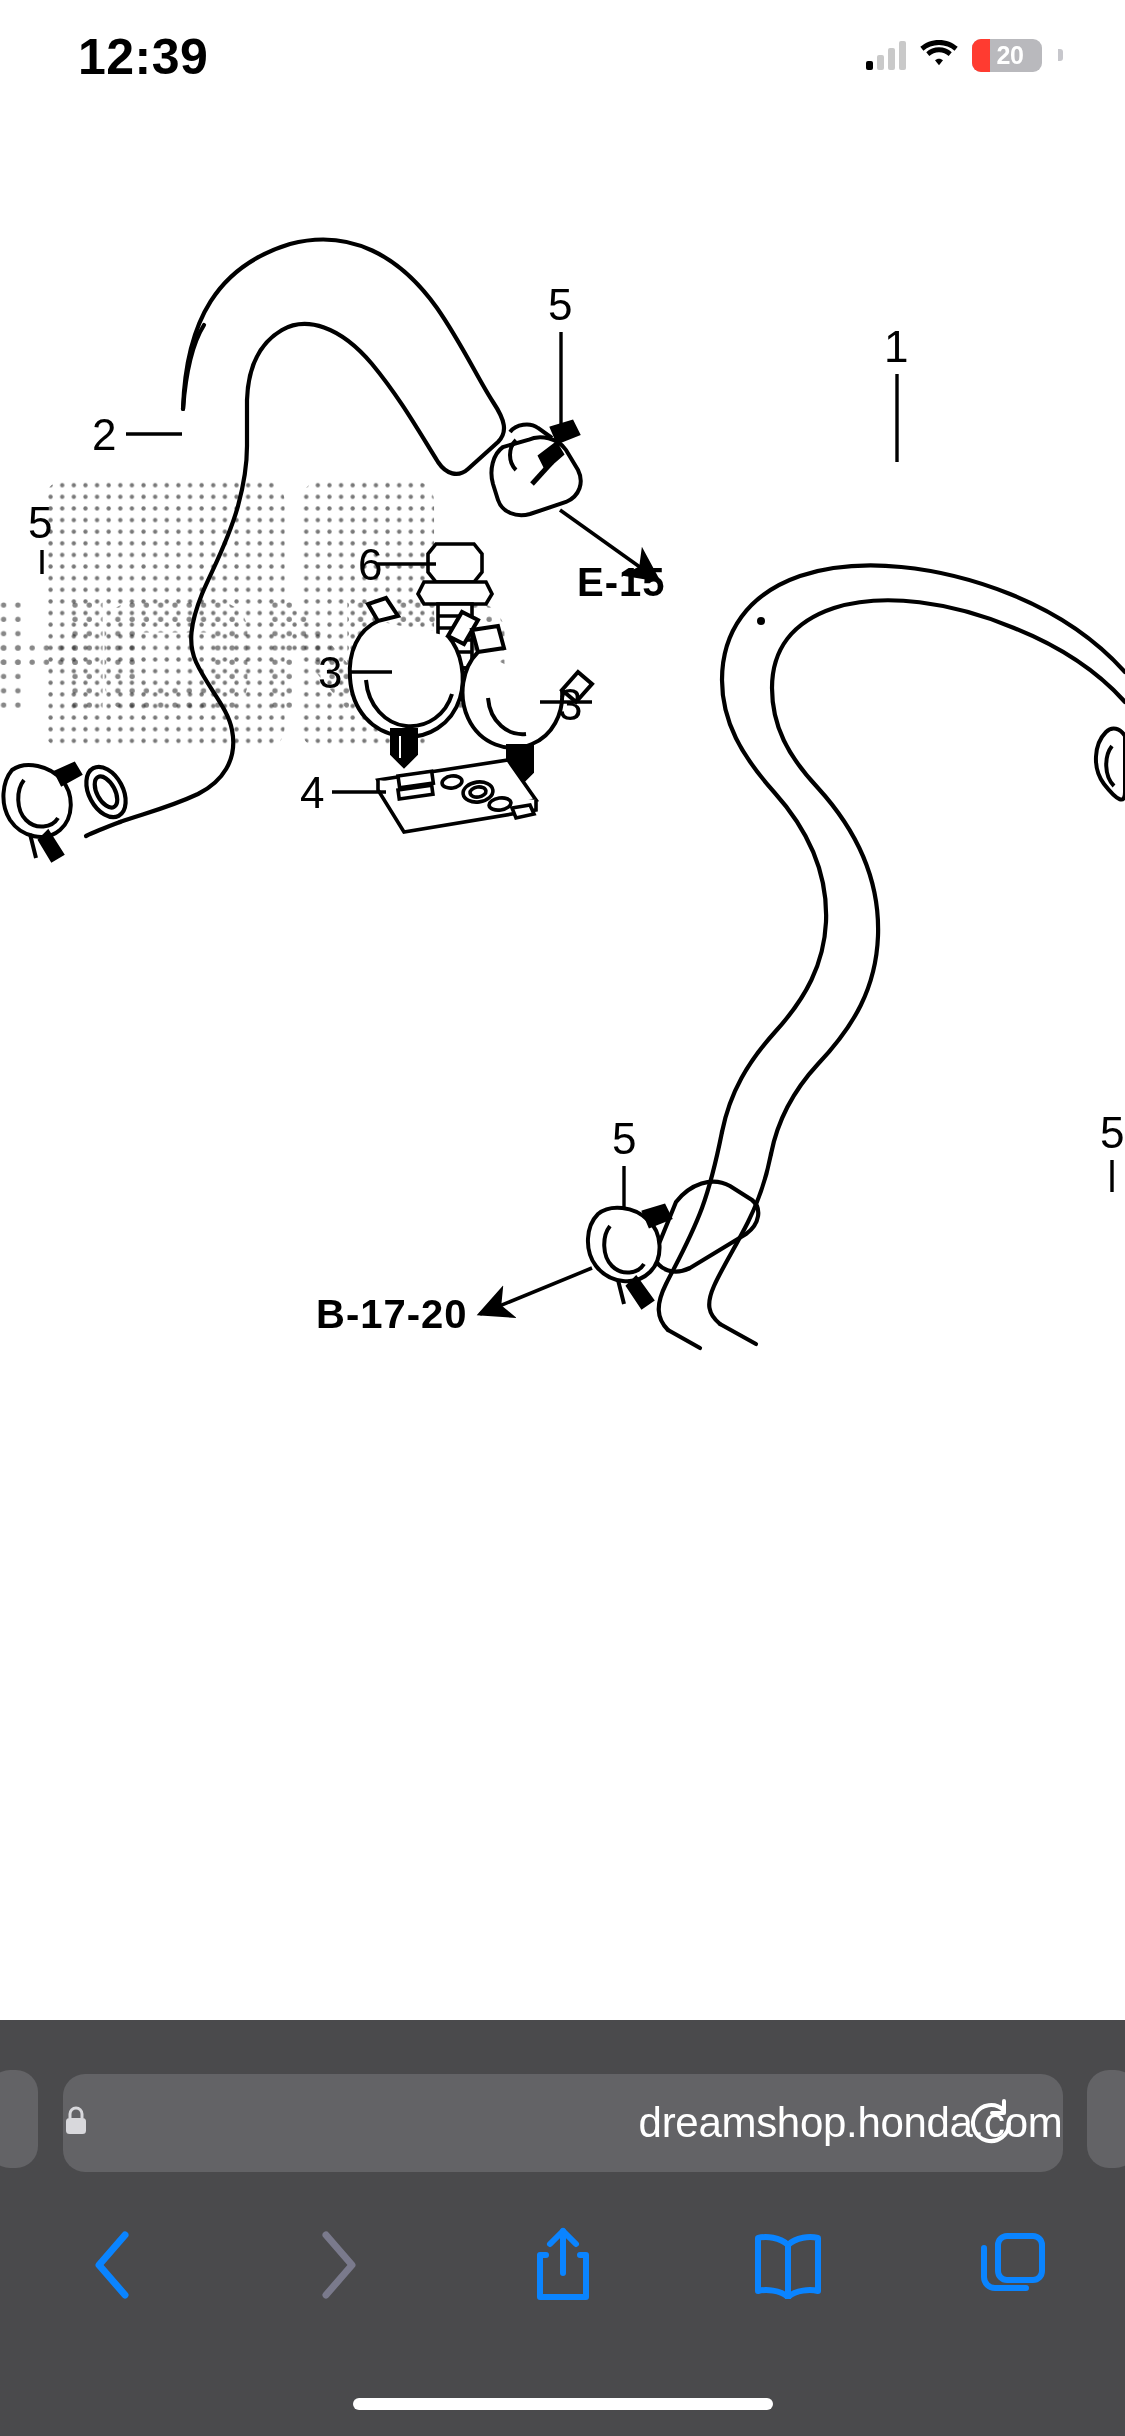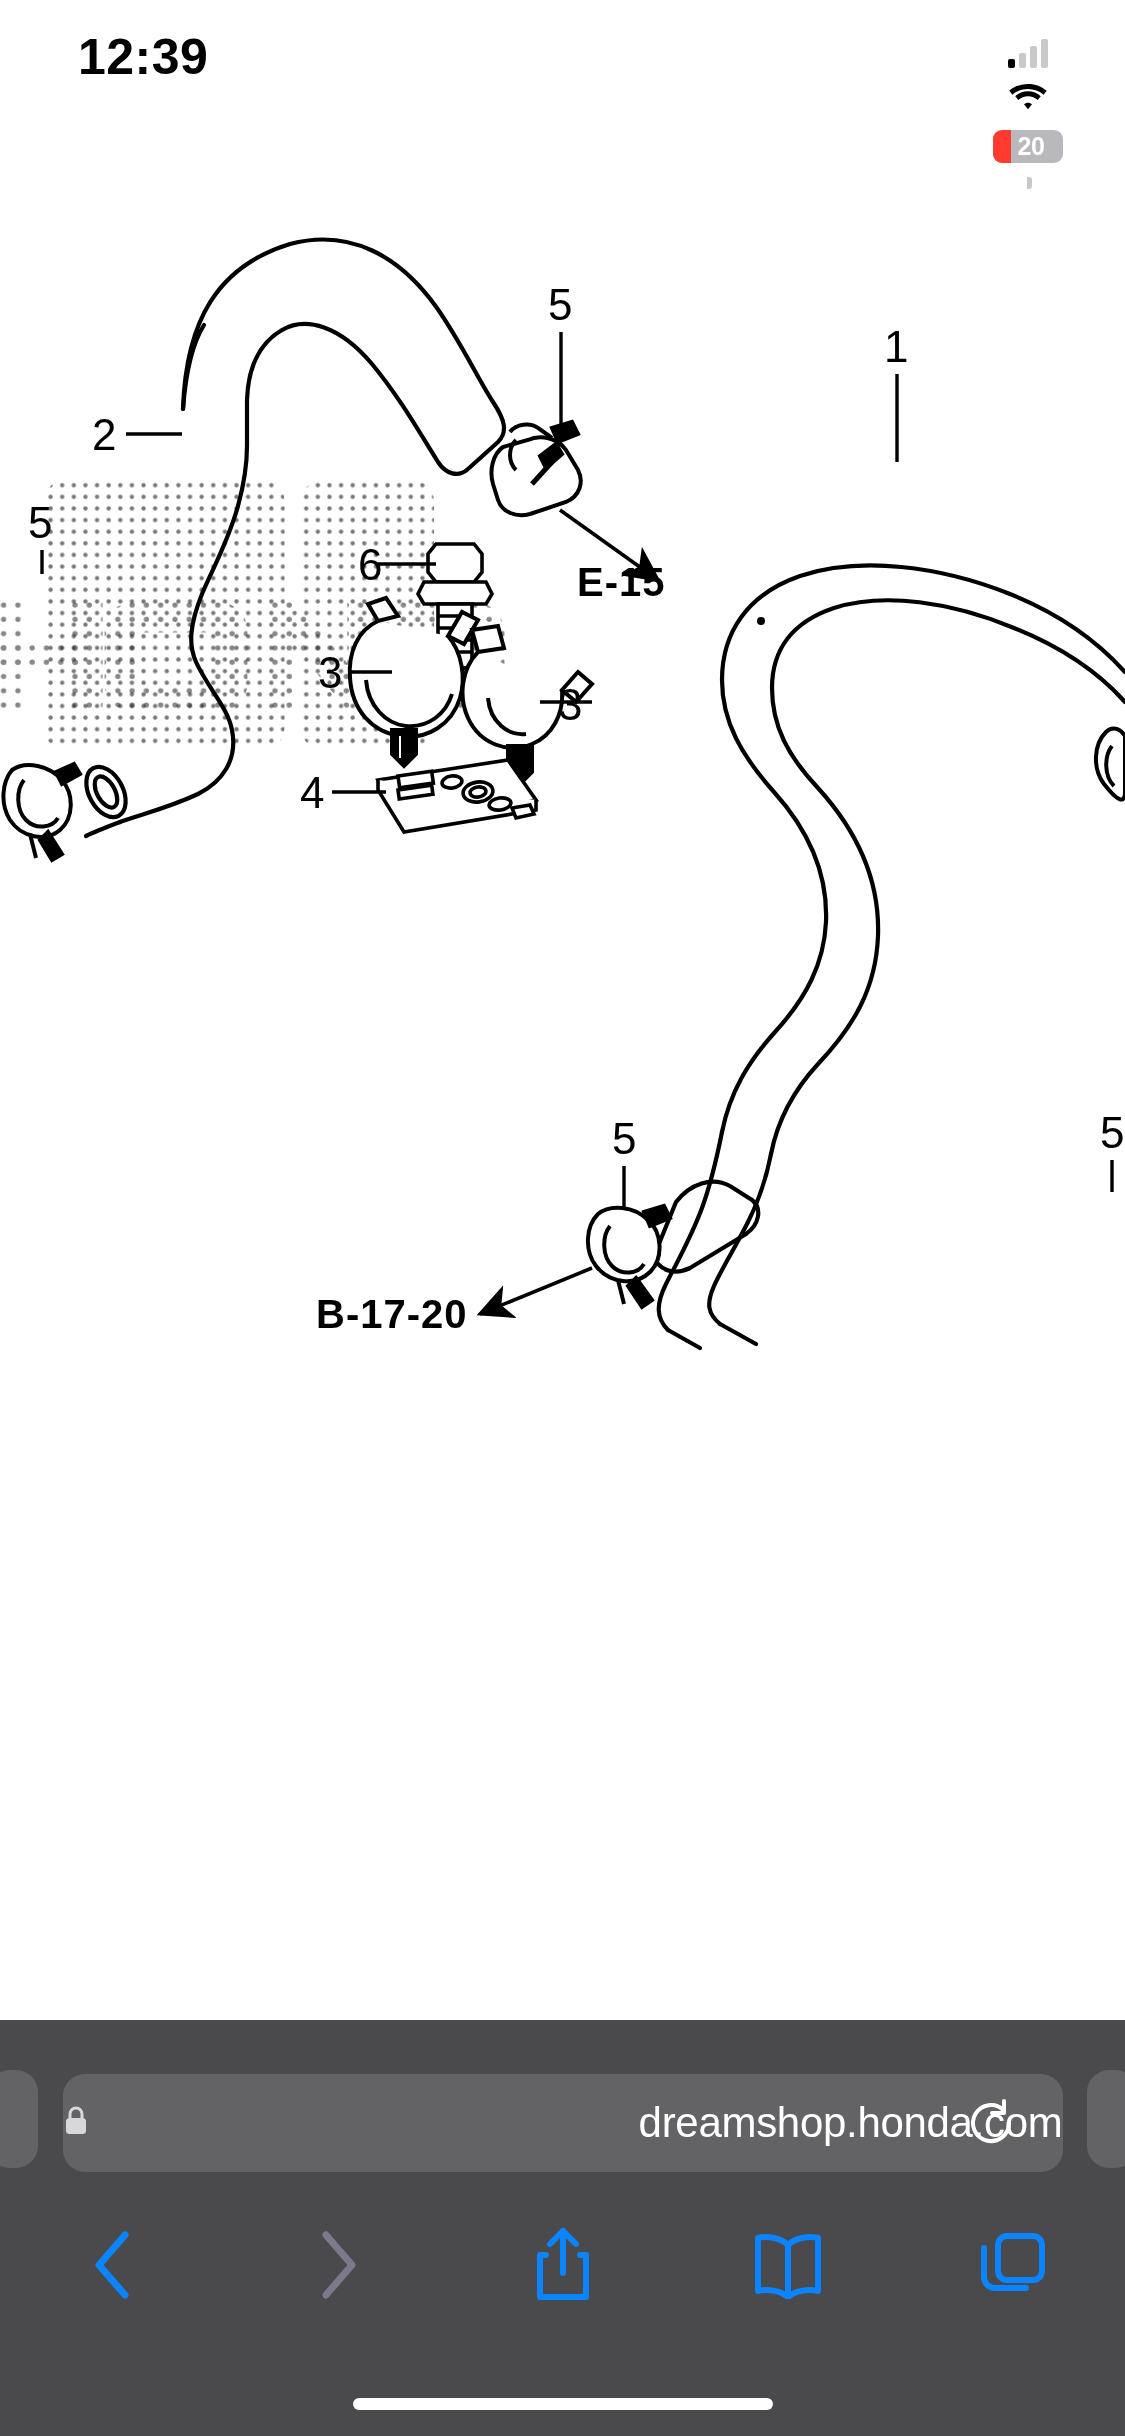"20" .sb-right { flex-direction: column -> none }
